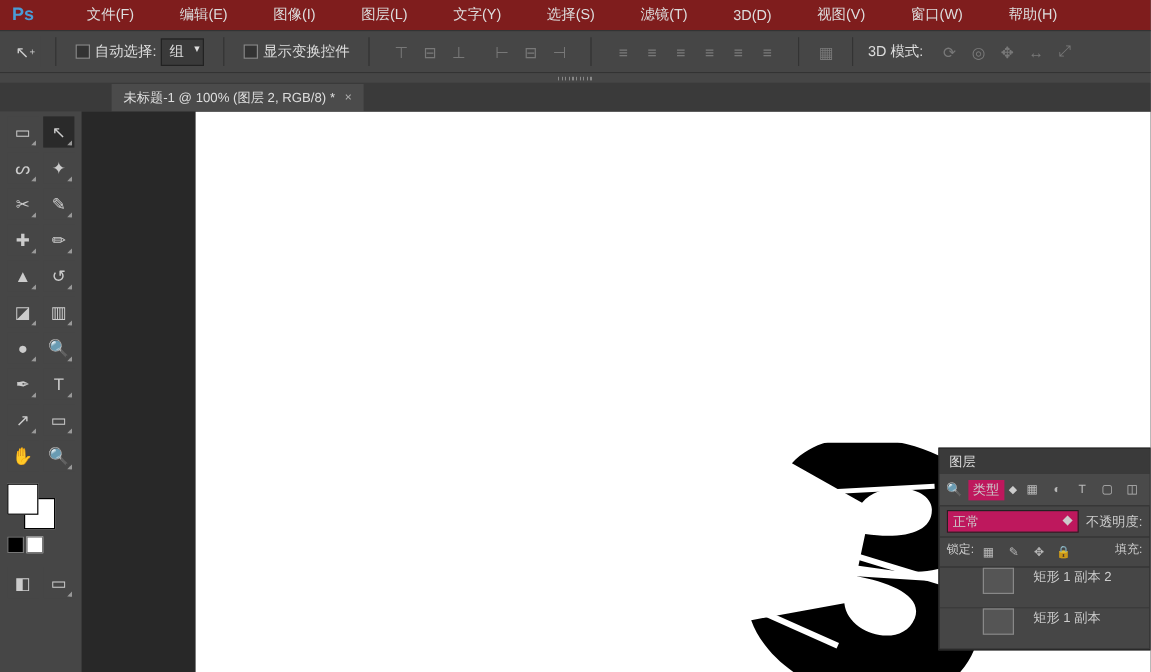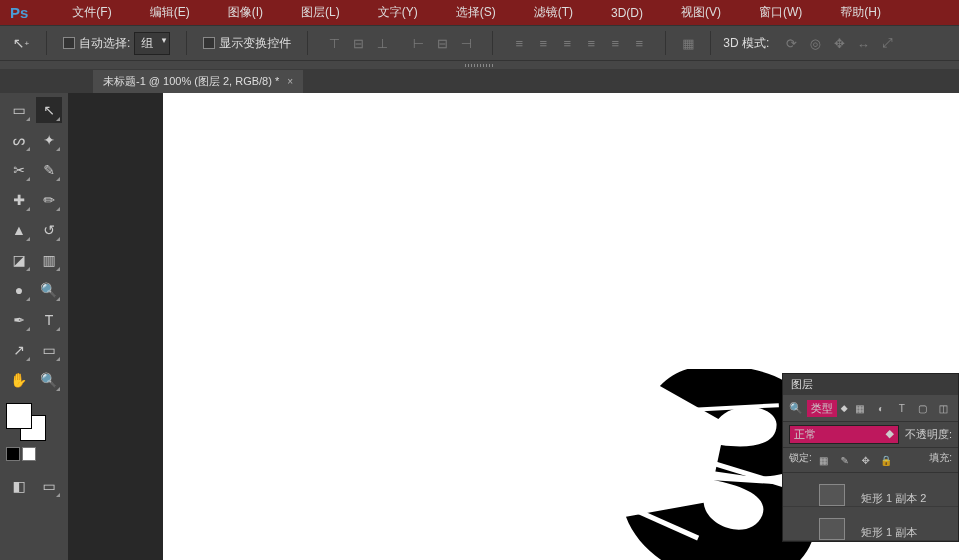"矩形 1 副本 2" .layer-item { align-items: flex-end -> flex-start }
